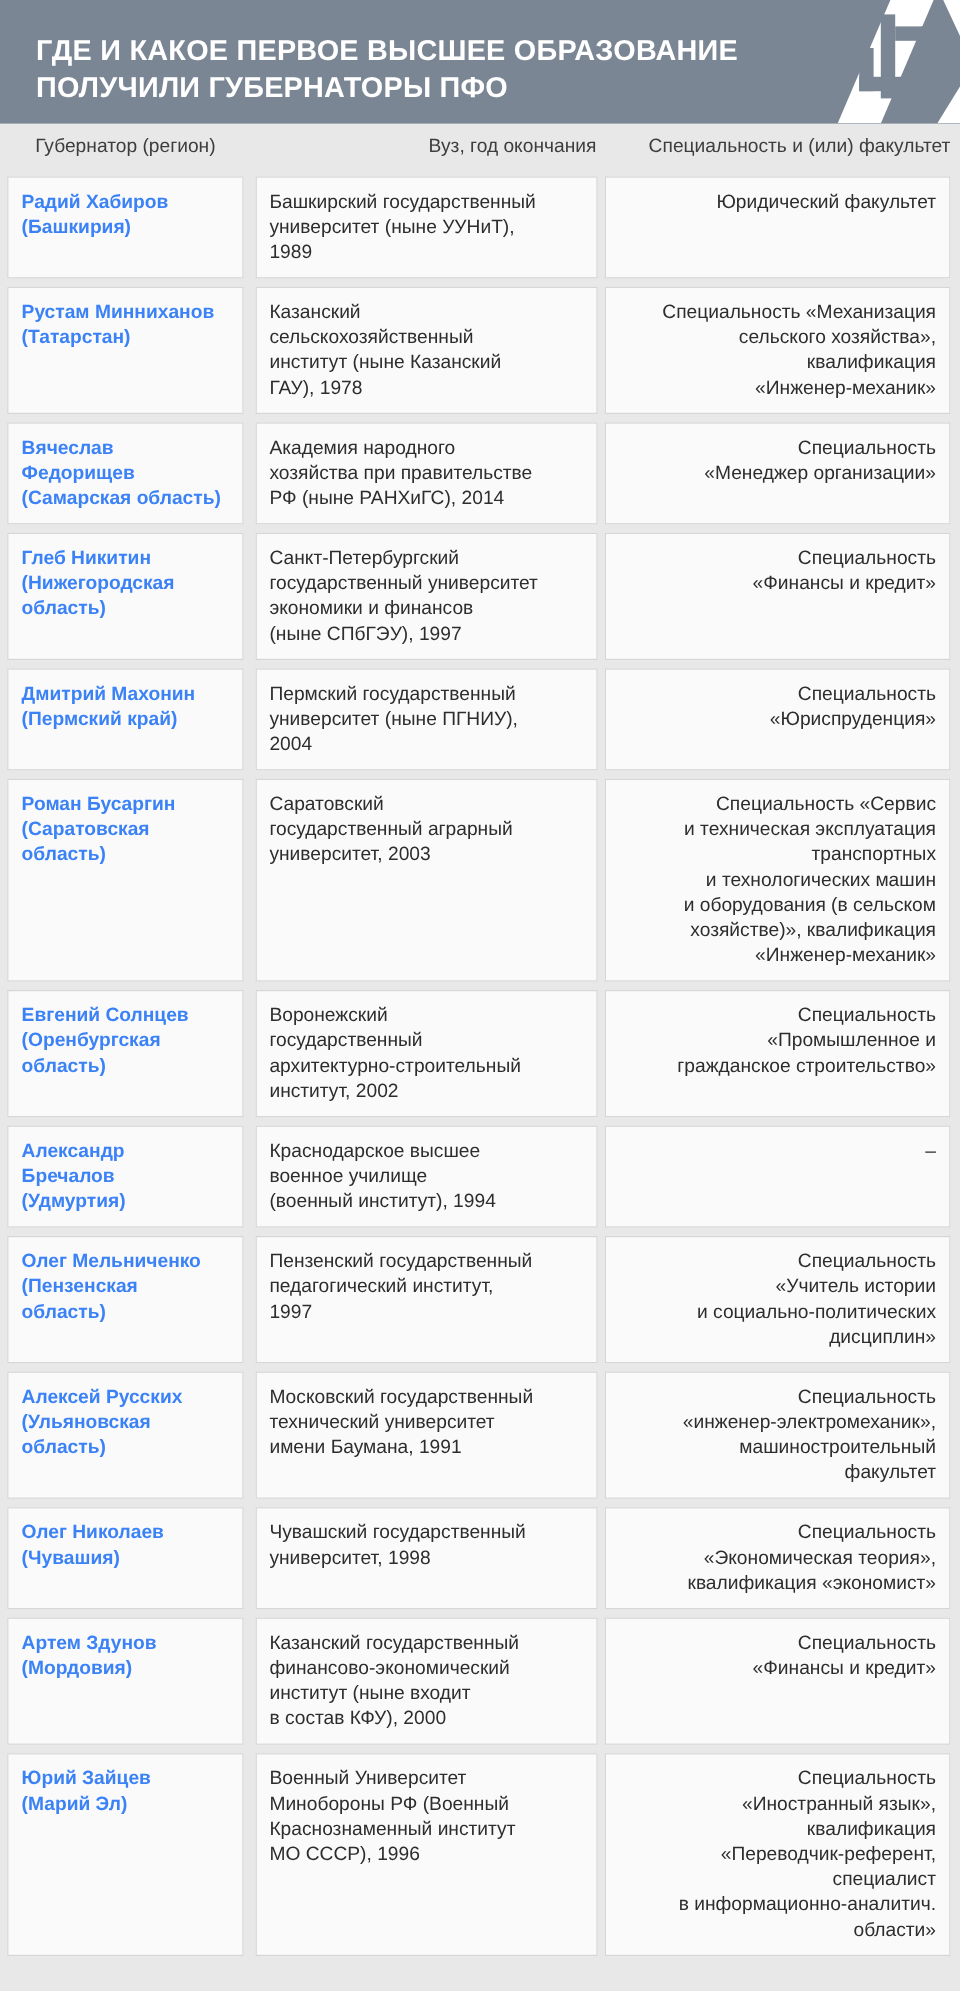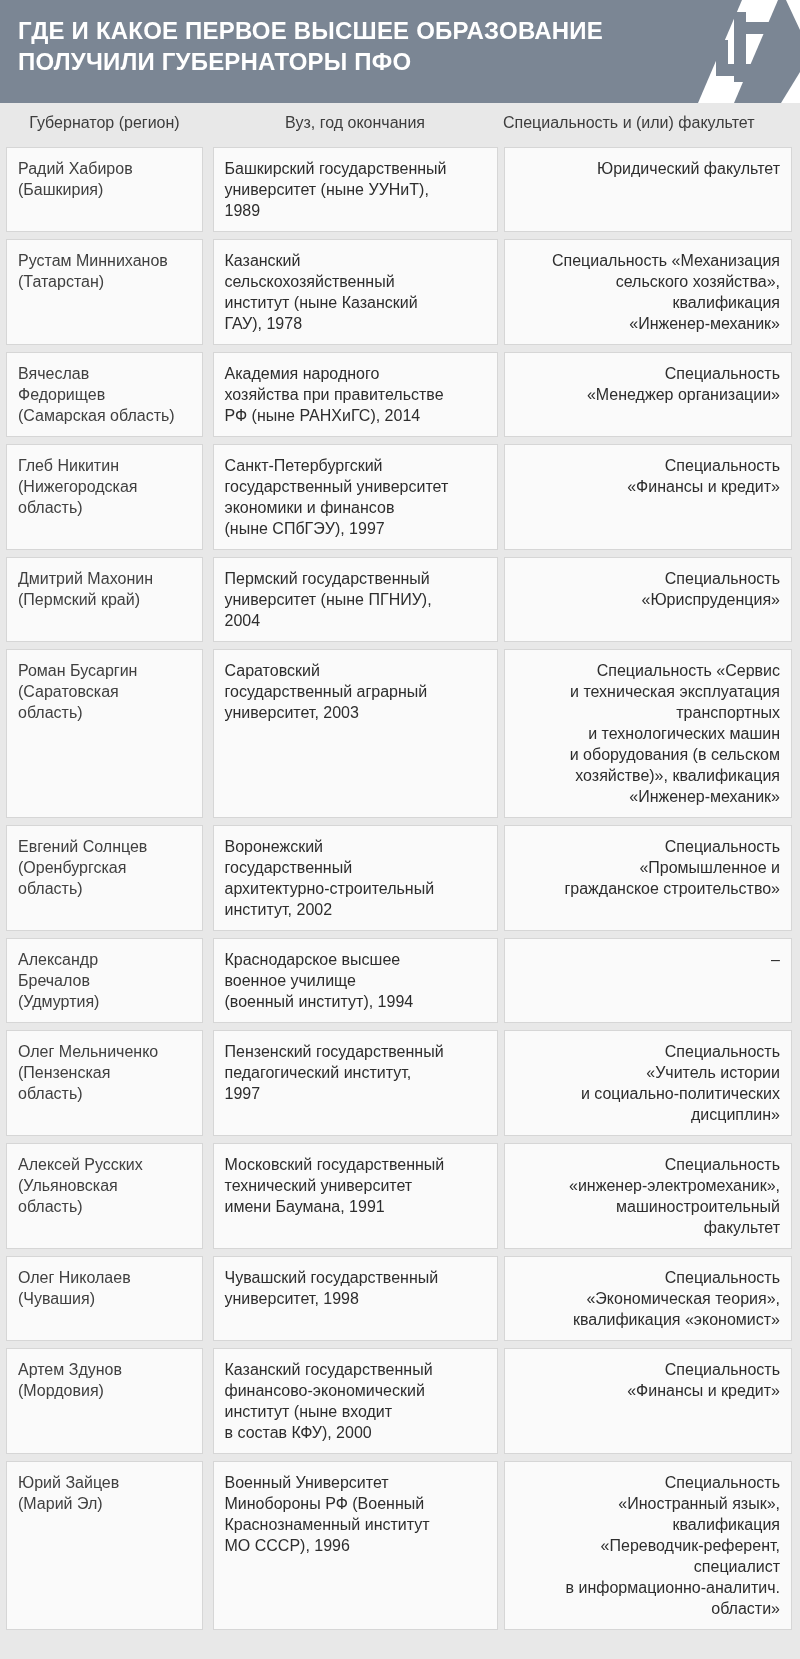"ГДЕ И КАКОЕ ПЕРВОЕ ВЫСШЕЕ" .masthead h1 { margin: 0 -> 12px }
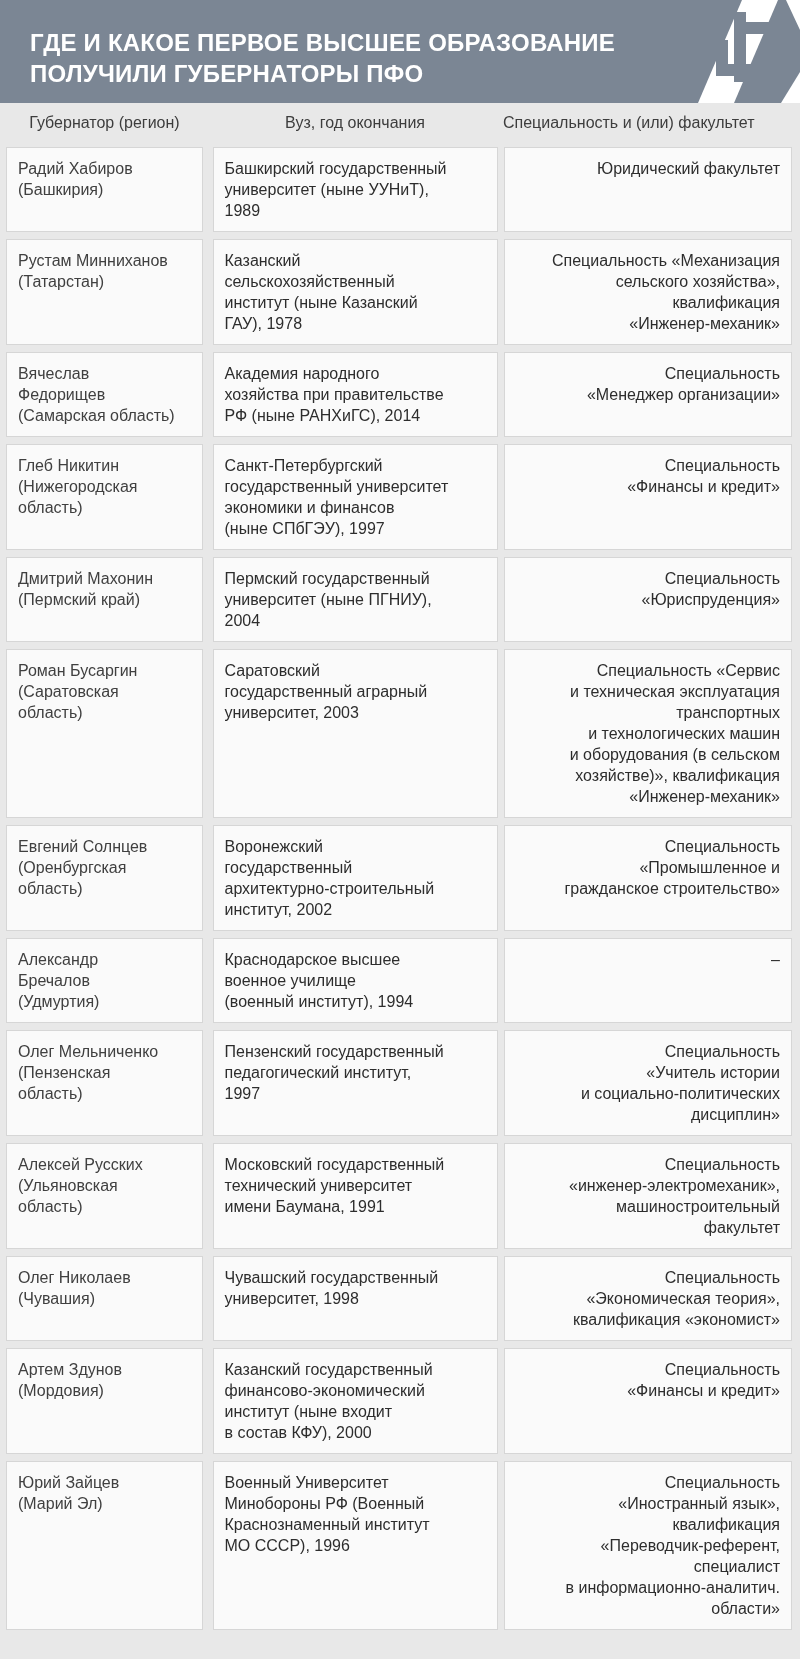"Вуз, год окончания" .ch2 { text-align: center -> right }
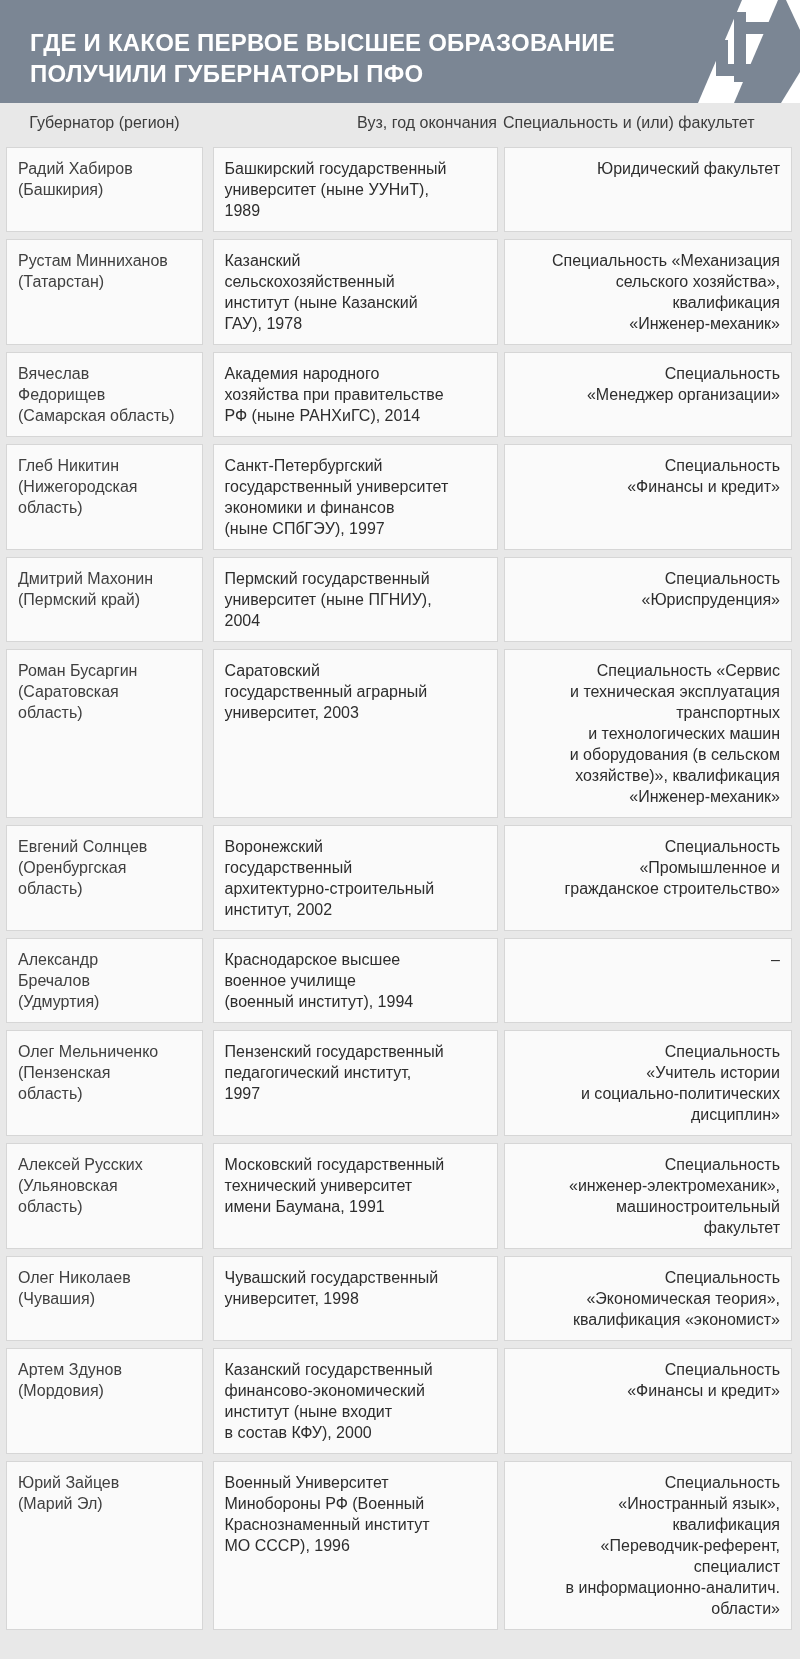"Специальность и (или) факультет" .ch3 { text-align: left -> right }
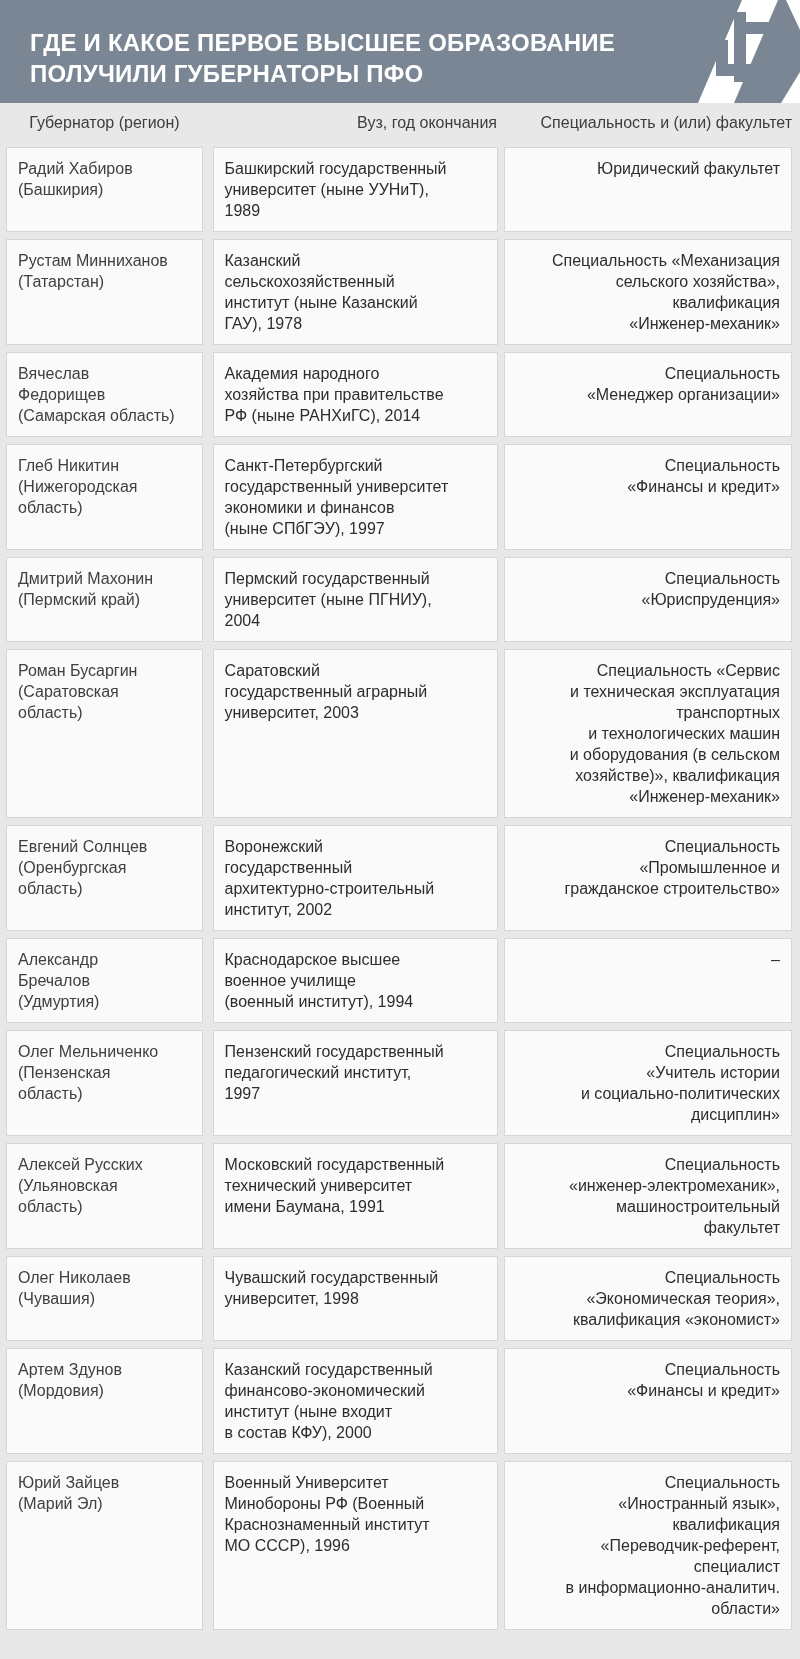"Радий Хабиров" .cgov { color: #404040 -> #3b82f6; font-weight: 400 -> 700 }
